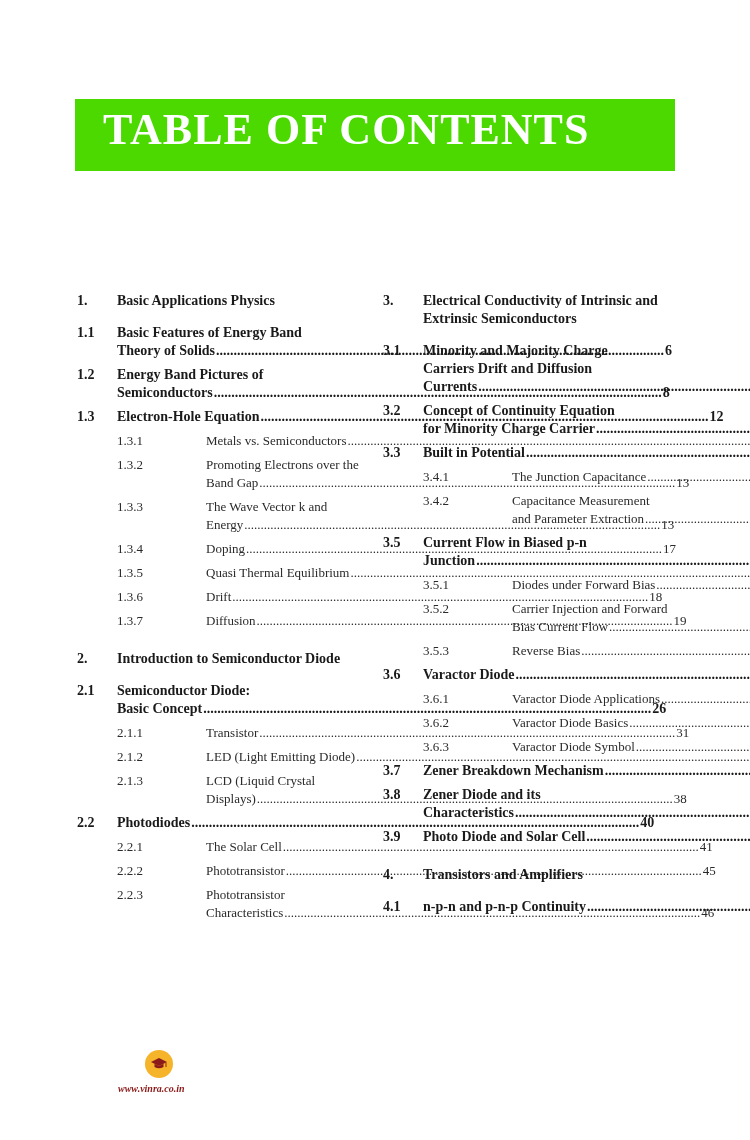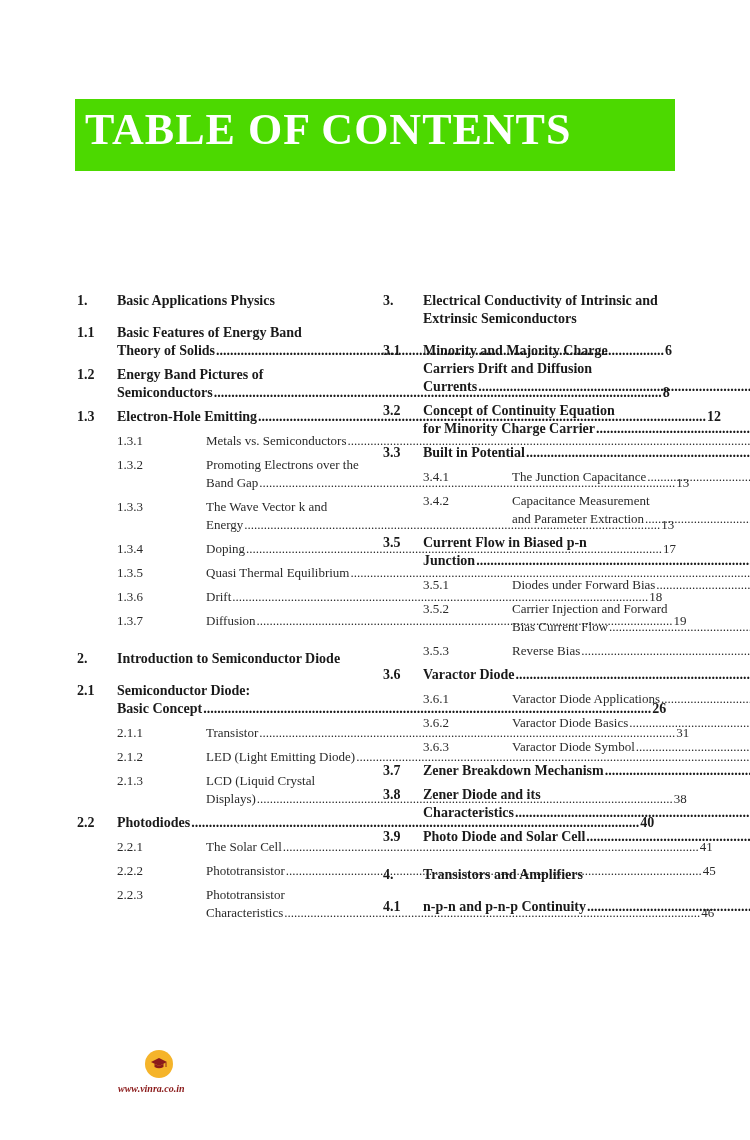"TABLE OF CONTENTS" .banner-title { left: 10px -> 28px }
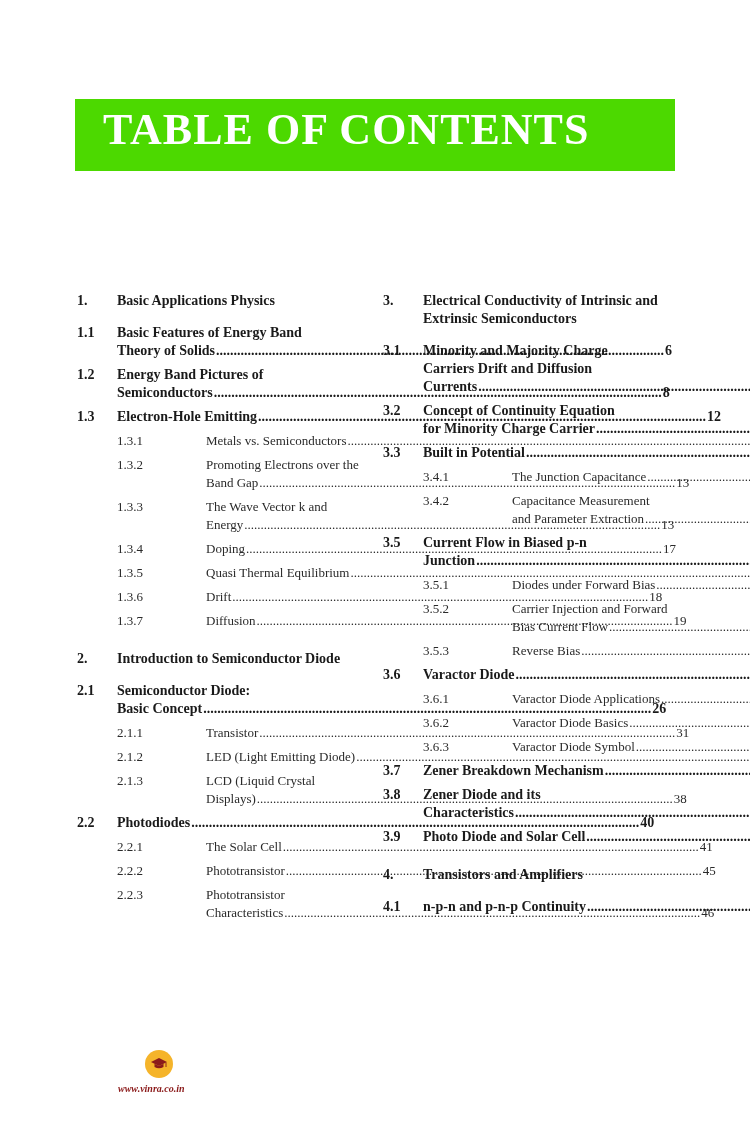"Electron-Hole Emitting" span.txt { text: Emitting -> Equation }
